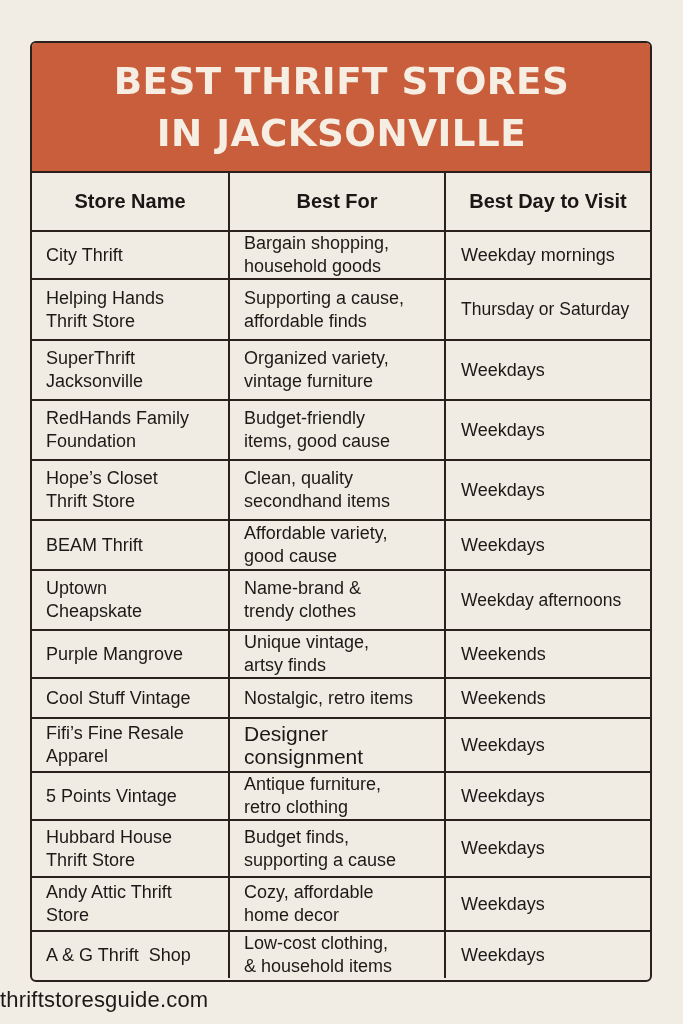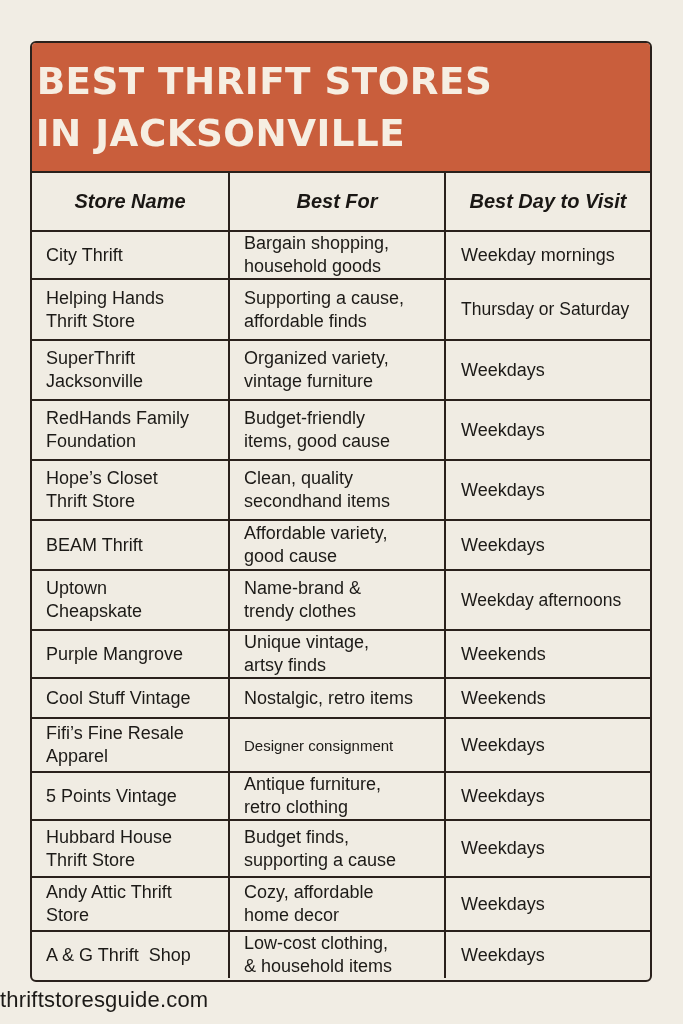"BEST THRIFT STORES" .banner { align-items: flex-start -> center }
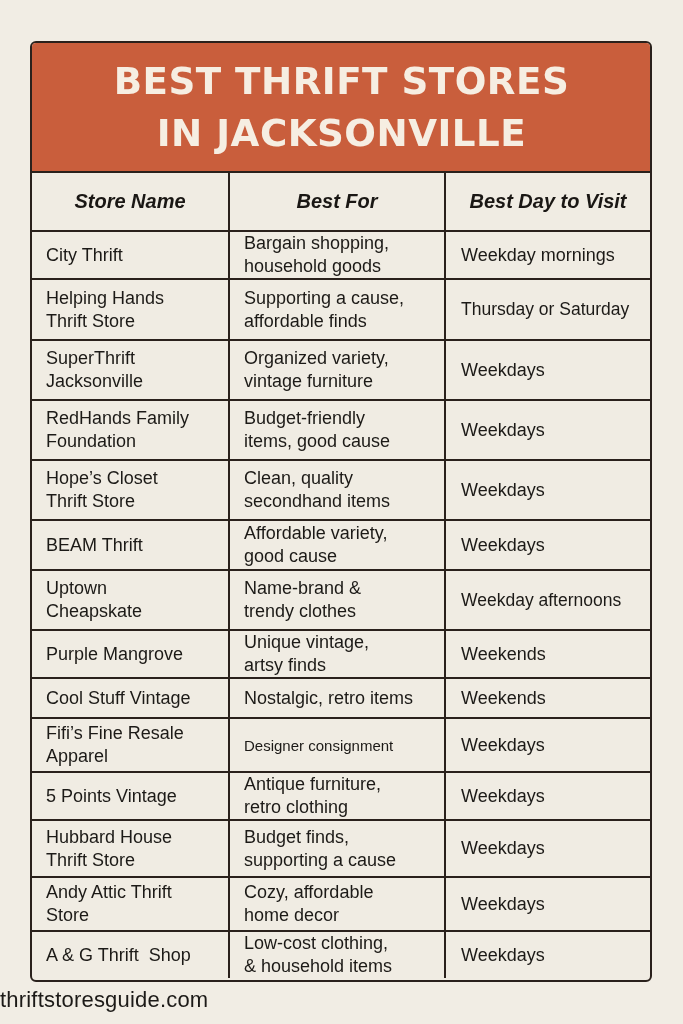"Store Name" tr:first-child > th { font-style: italic -> none }
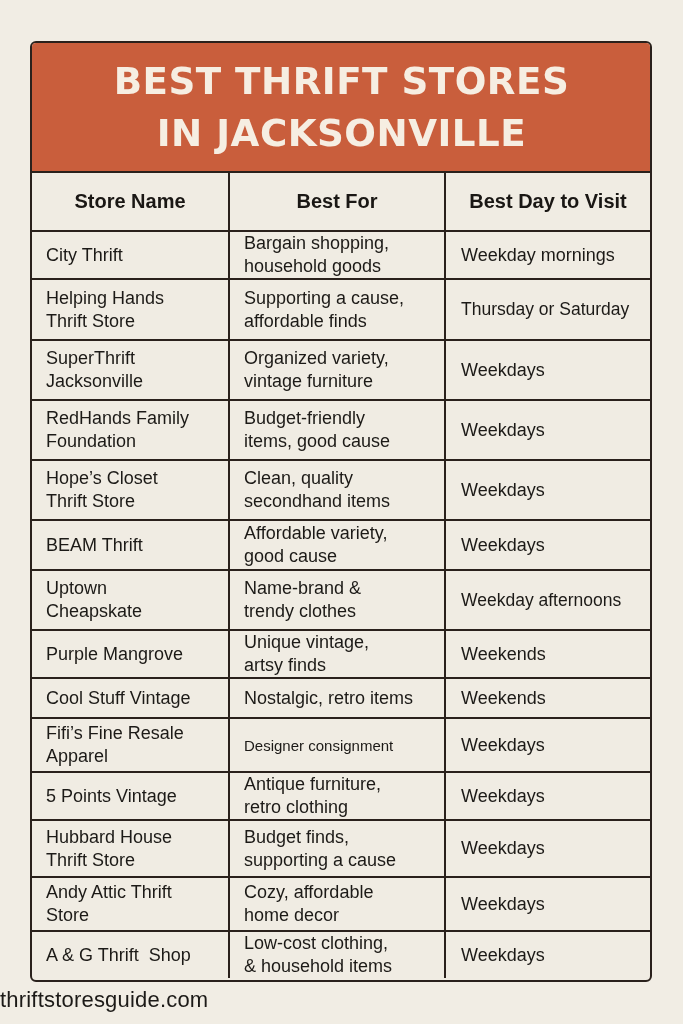"Designer consignment" span.cell-text { font-size: 15px -> 21px }
